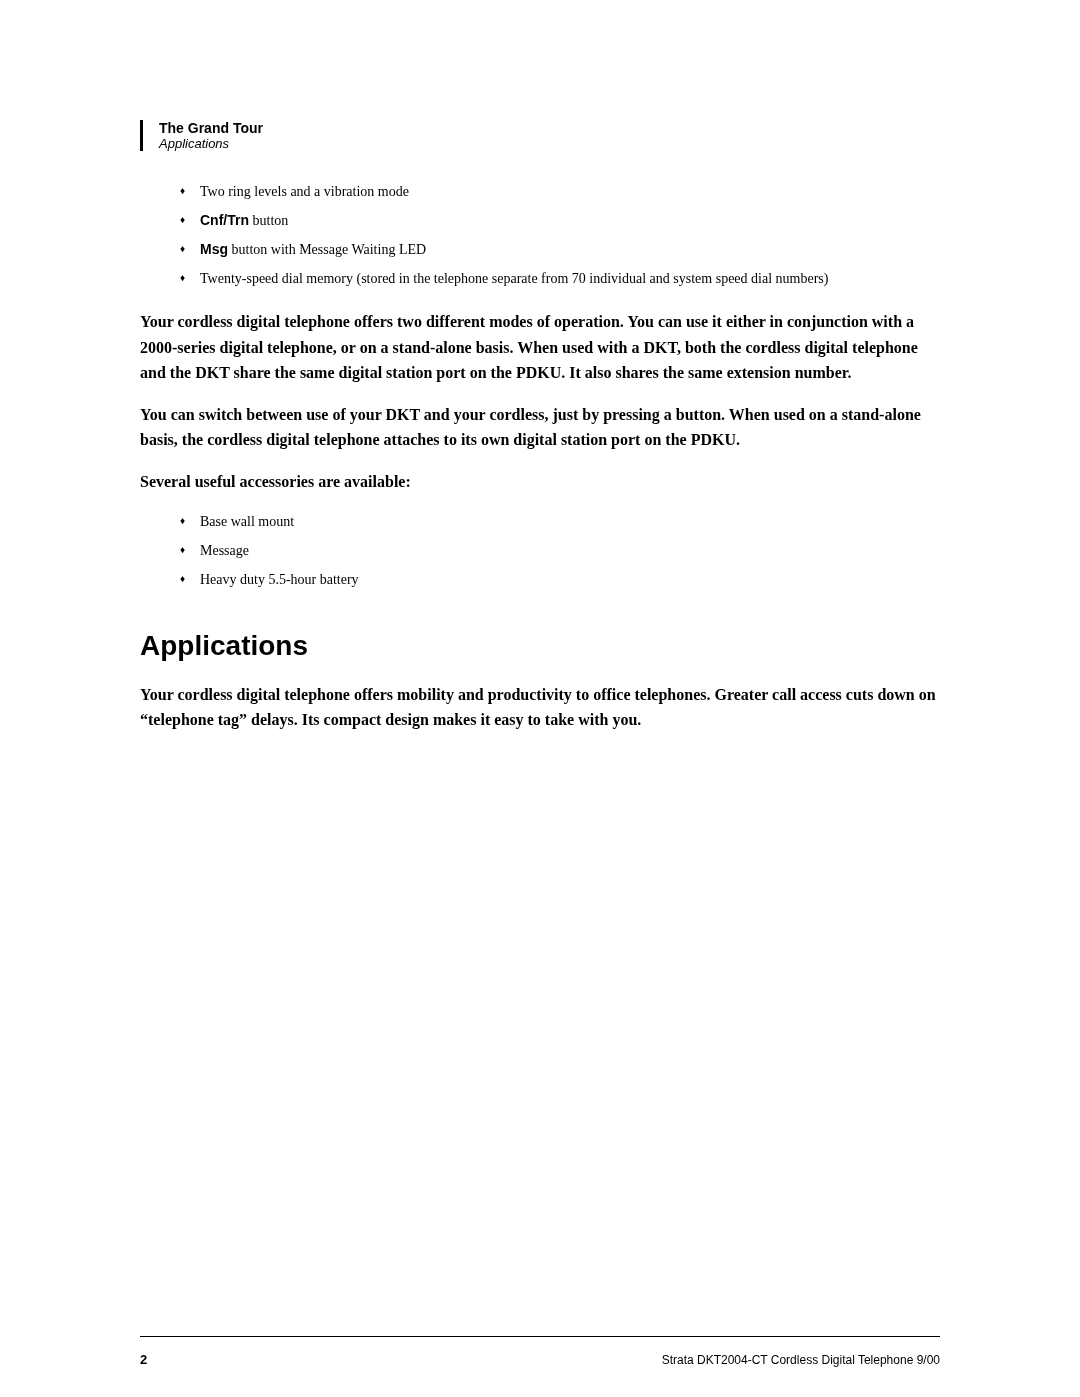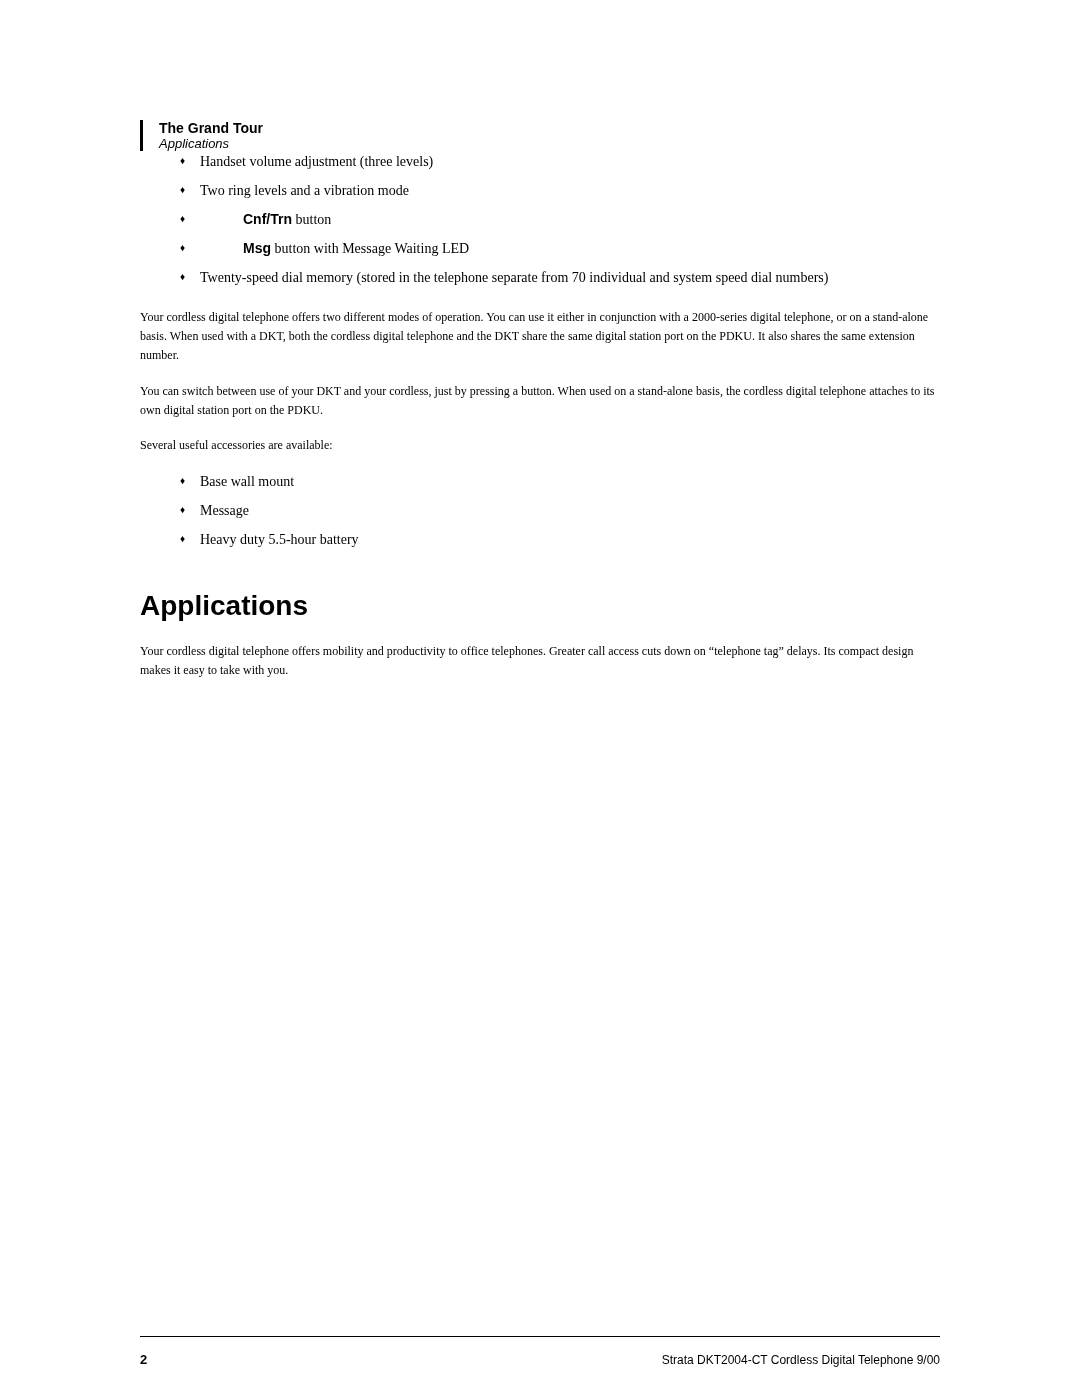"The Grand Tour" .header-section { margin-bottom: none -> 30px }
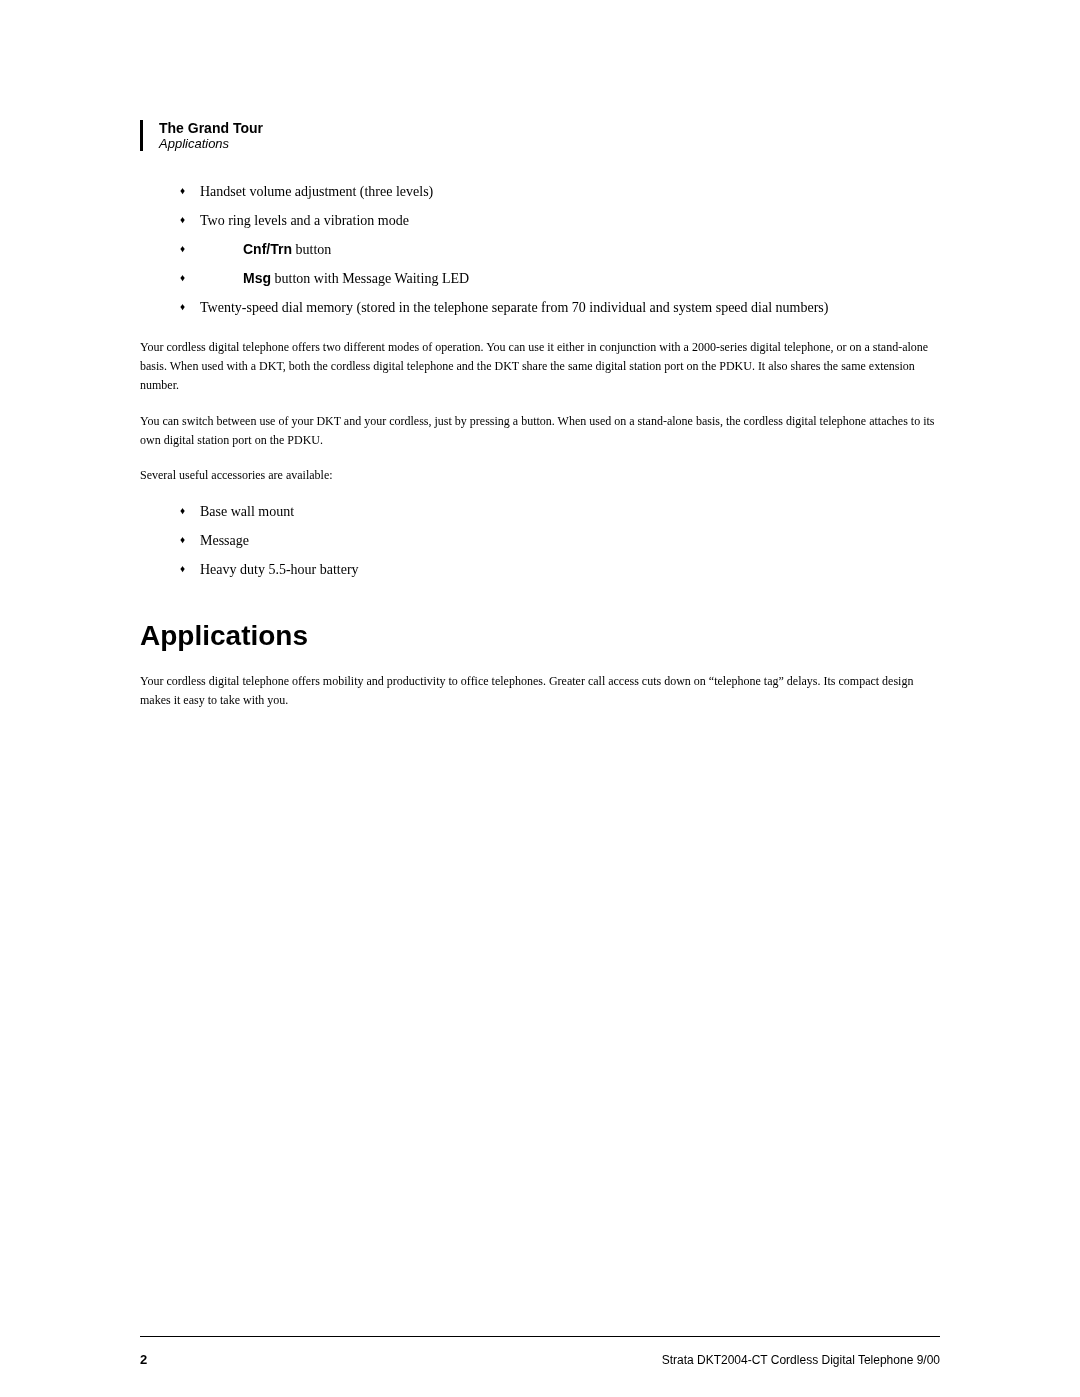"Handset volume adjustment (three levels)" li { html: <li> <span>Handset volume adjustment (three levels)</span> </li> -> none }
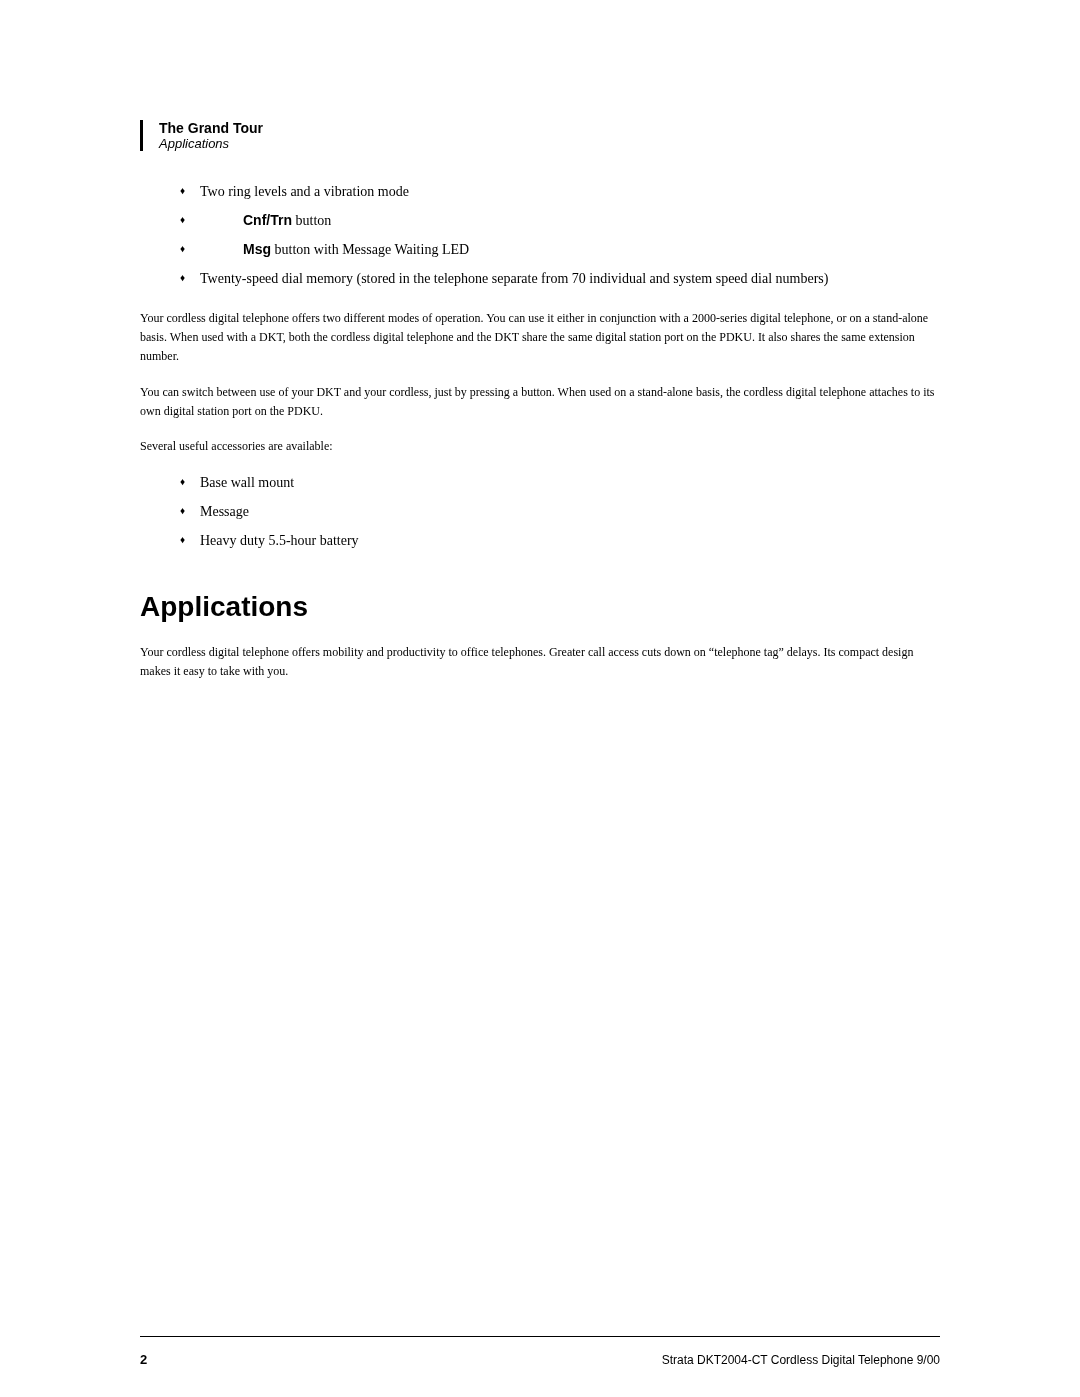"Cnf/Trn" .bold-term { margin-left: 43px -> none }
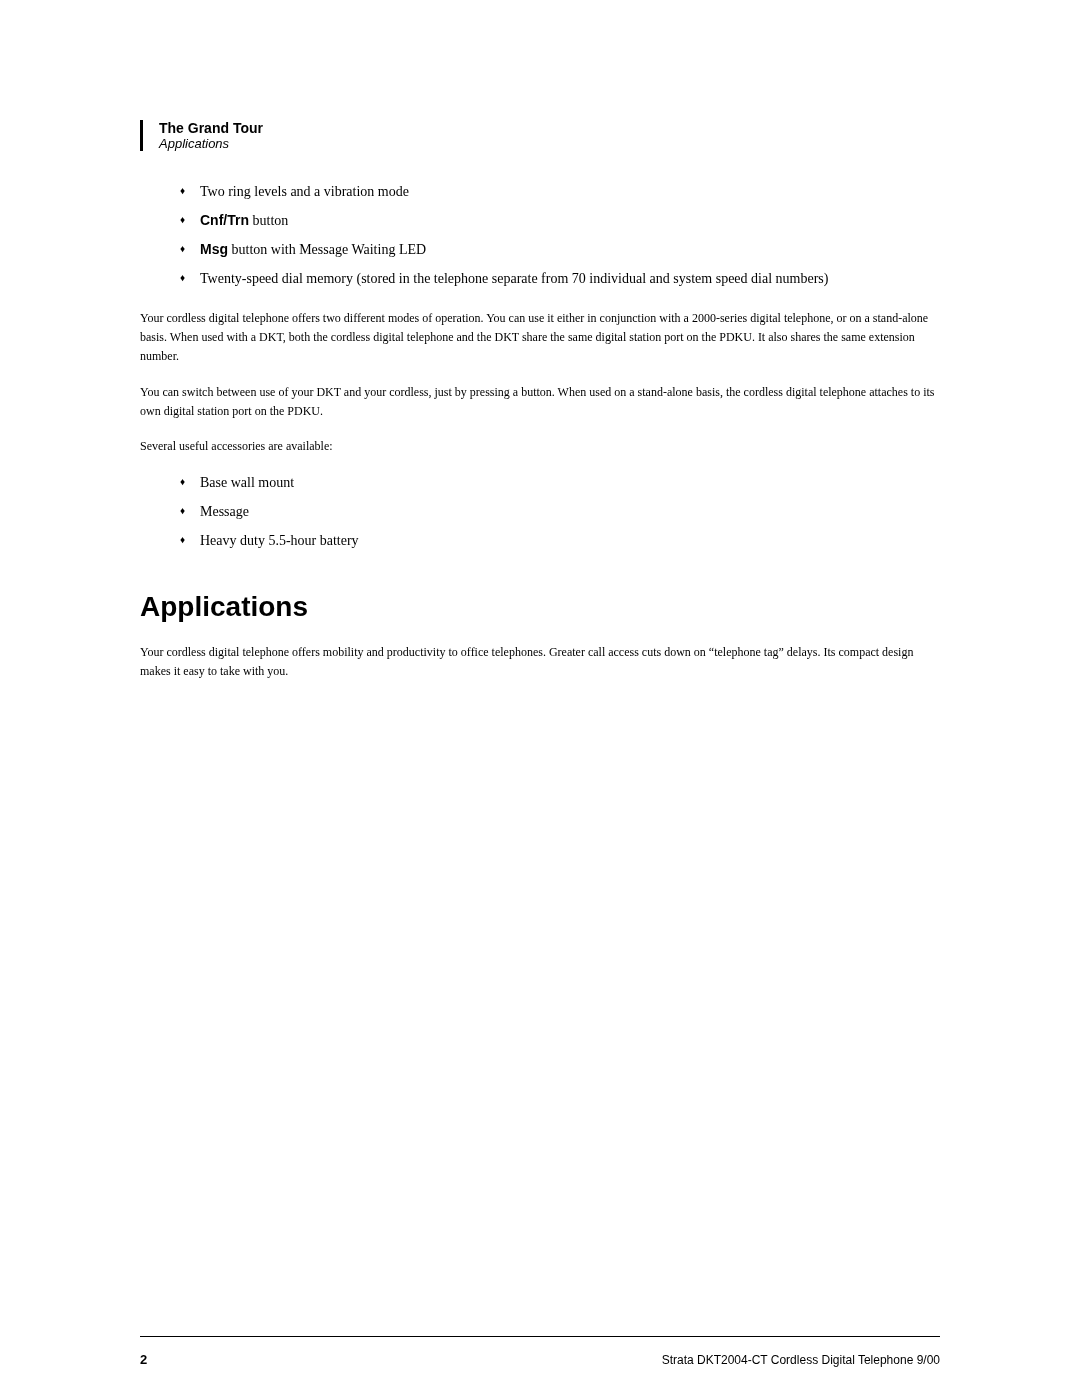"Your cordless digital telephone offers" .paragraph { font-size: 12px -> 16px; font-weight: none -> bold }
